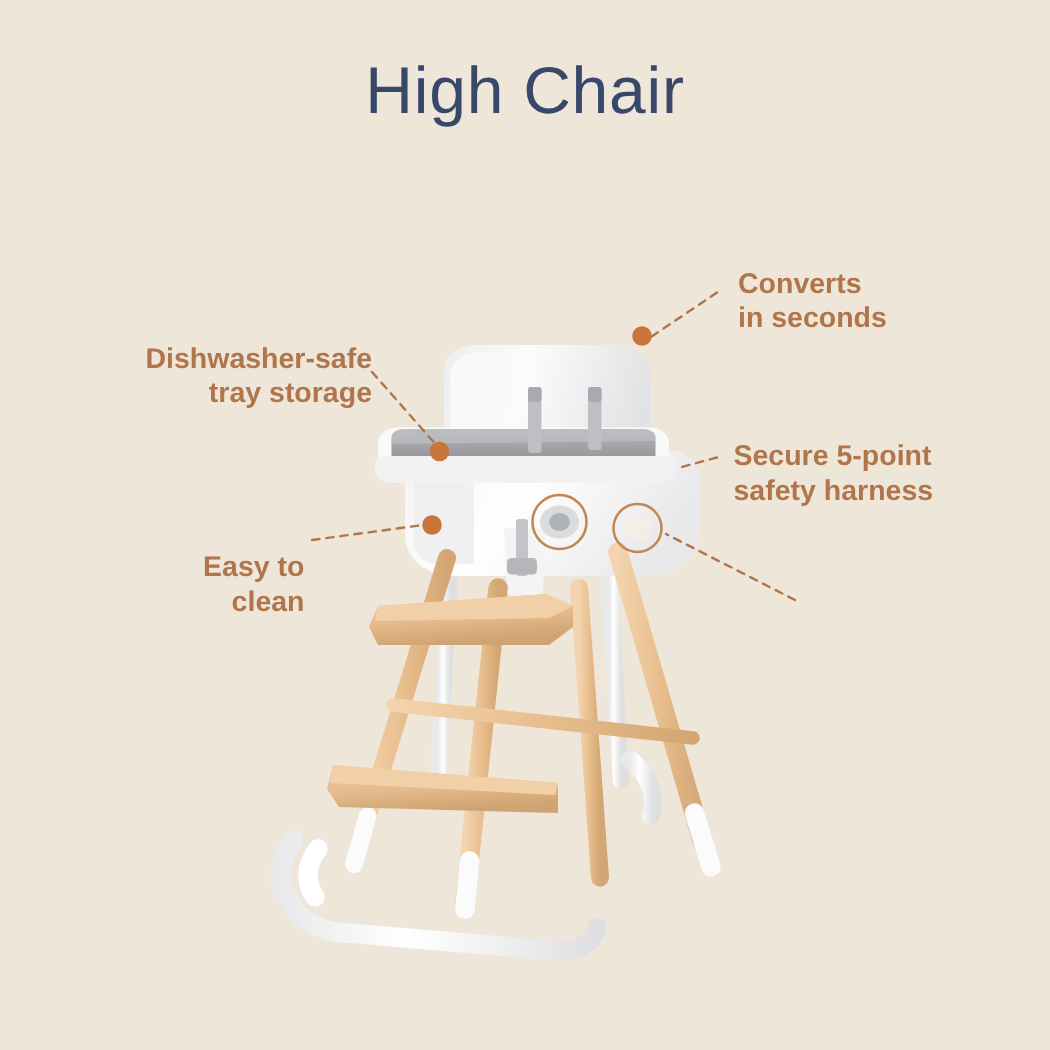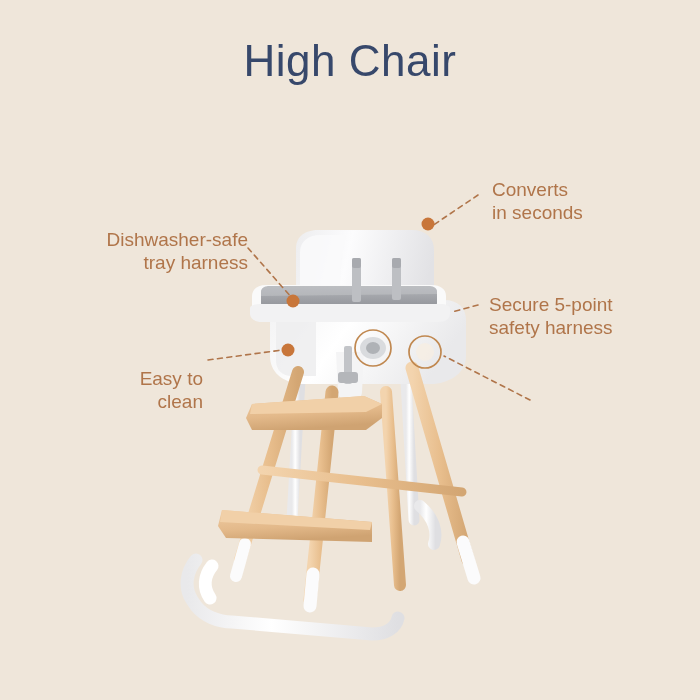"Converts" .callout { font-weight: 400 -> 700 }
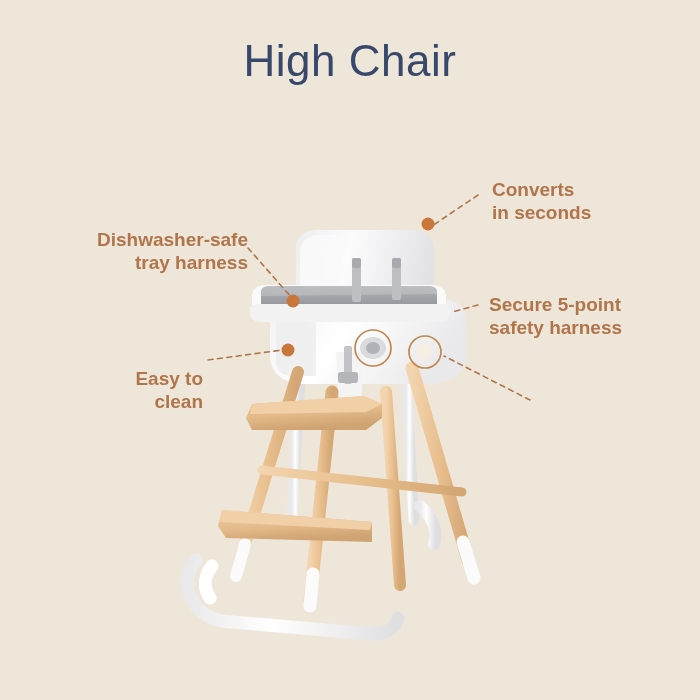"Dishwasher-safe" span { text: harness -> storage }
